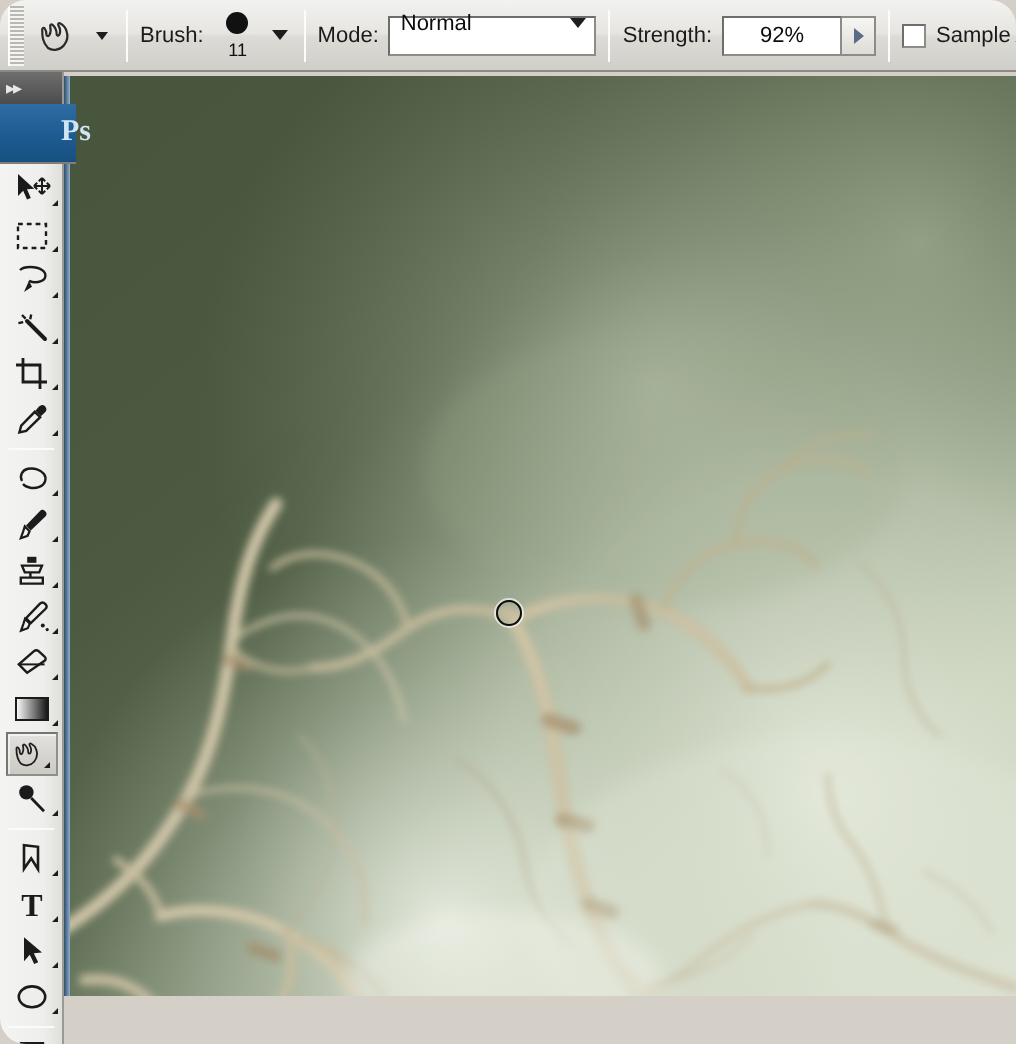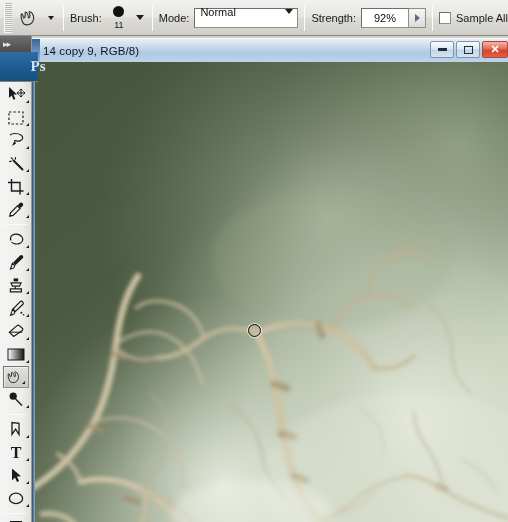"Brush:" #app { border-radius: none -> 13px }
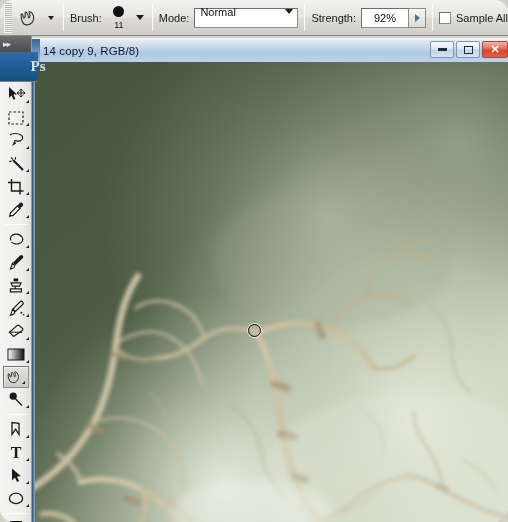"92%" .num-field { width: 48px -> 60px }
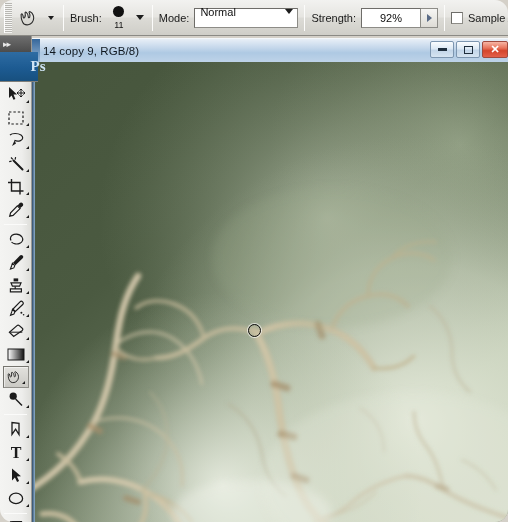"14 copy 9, RGB/8)" div.doc-titlebar { html: <div> <div></div> <div>14 copy 9, RGB/8)</div> <div> <div> <span></span> </div> <div> <span></span> </div> <div> <span>✕</span> </div> </div> </div> -> none }
